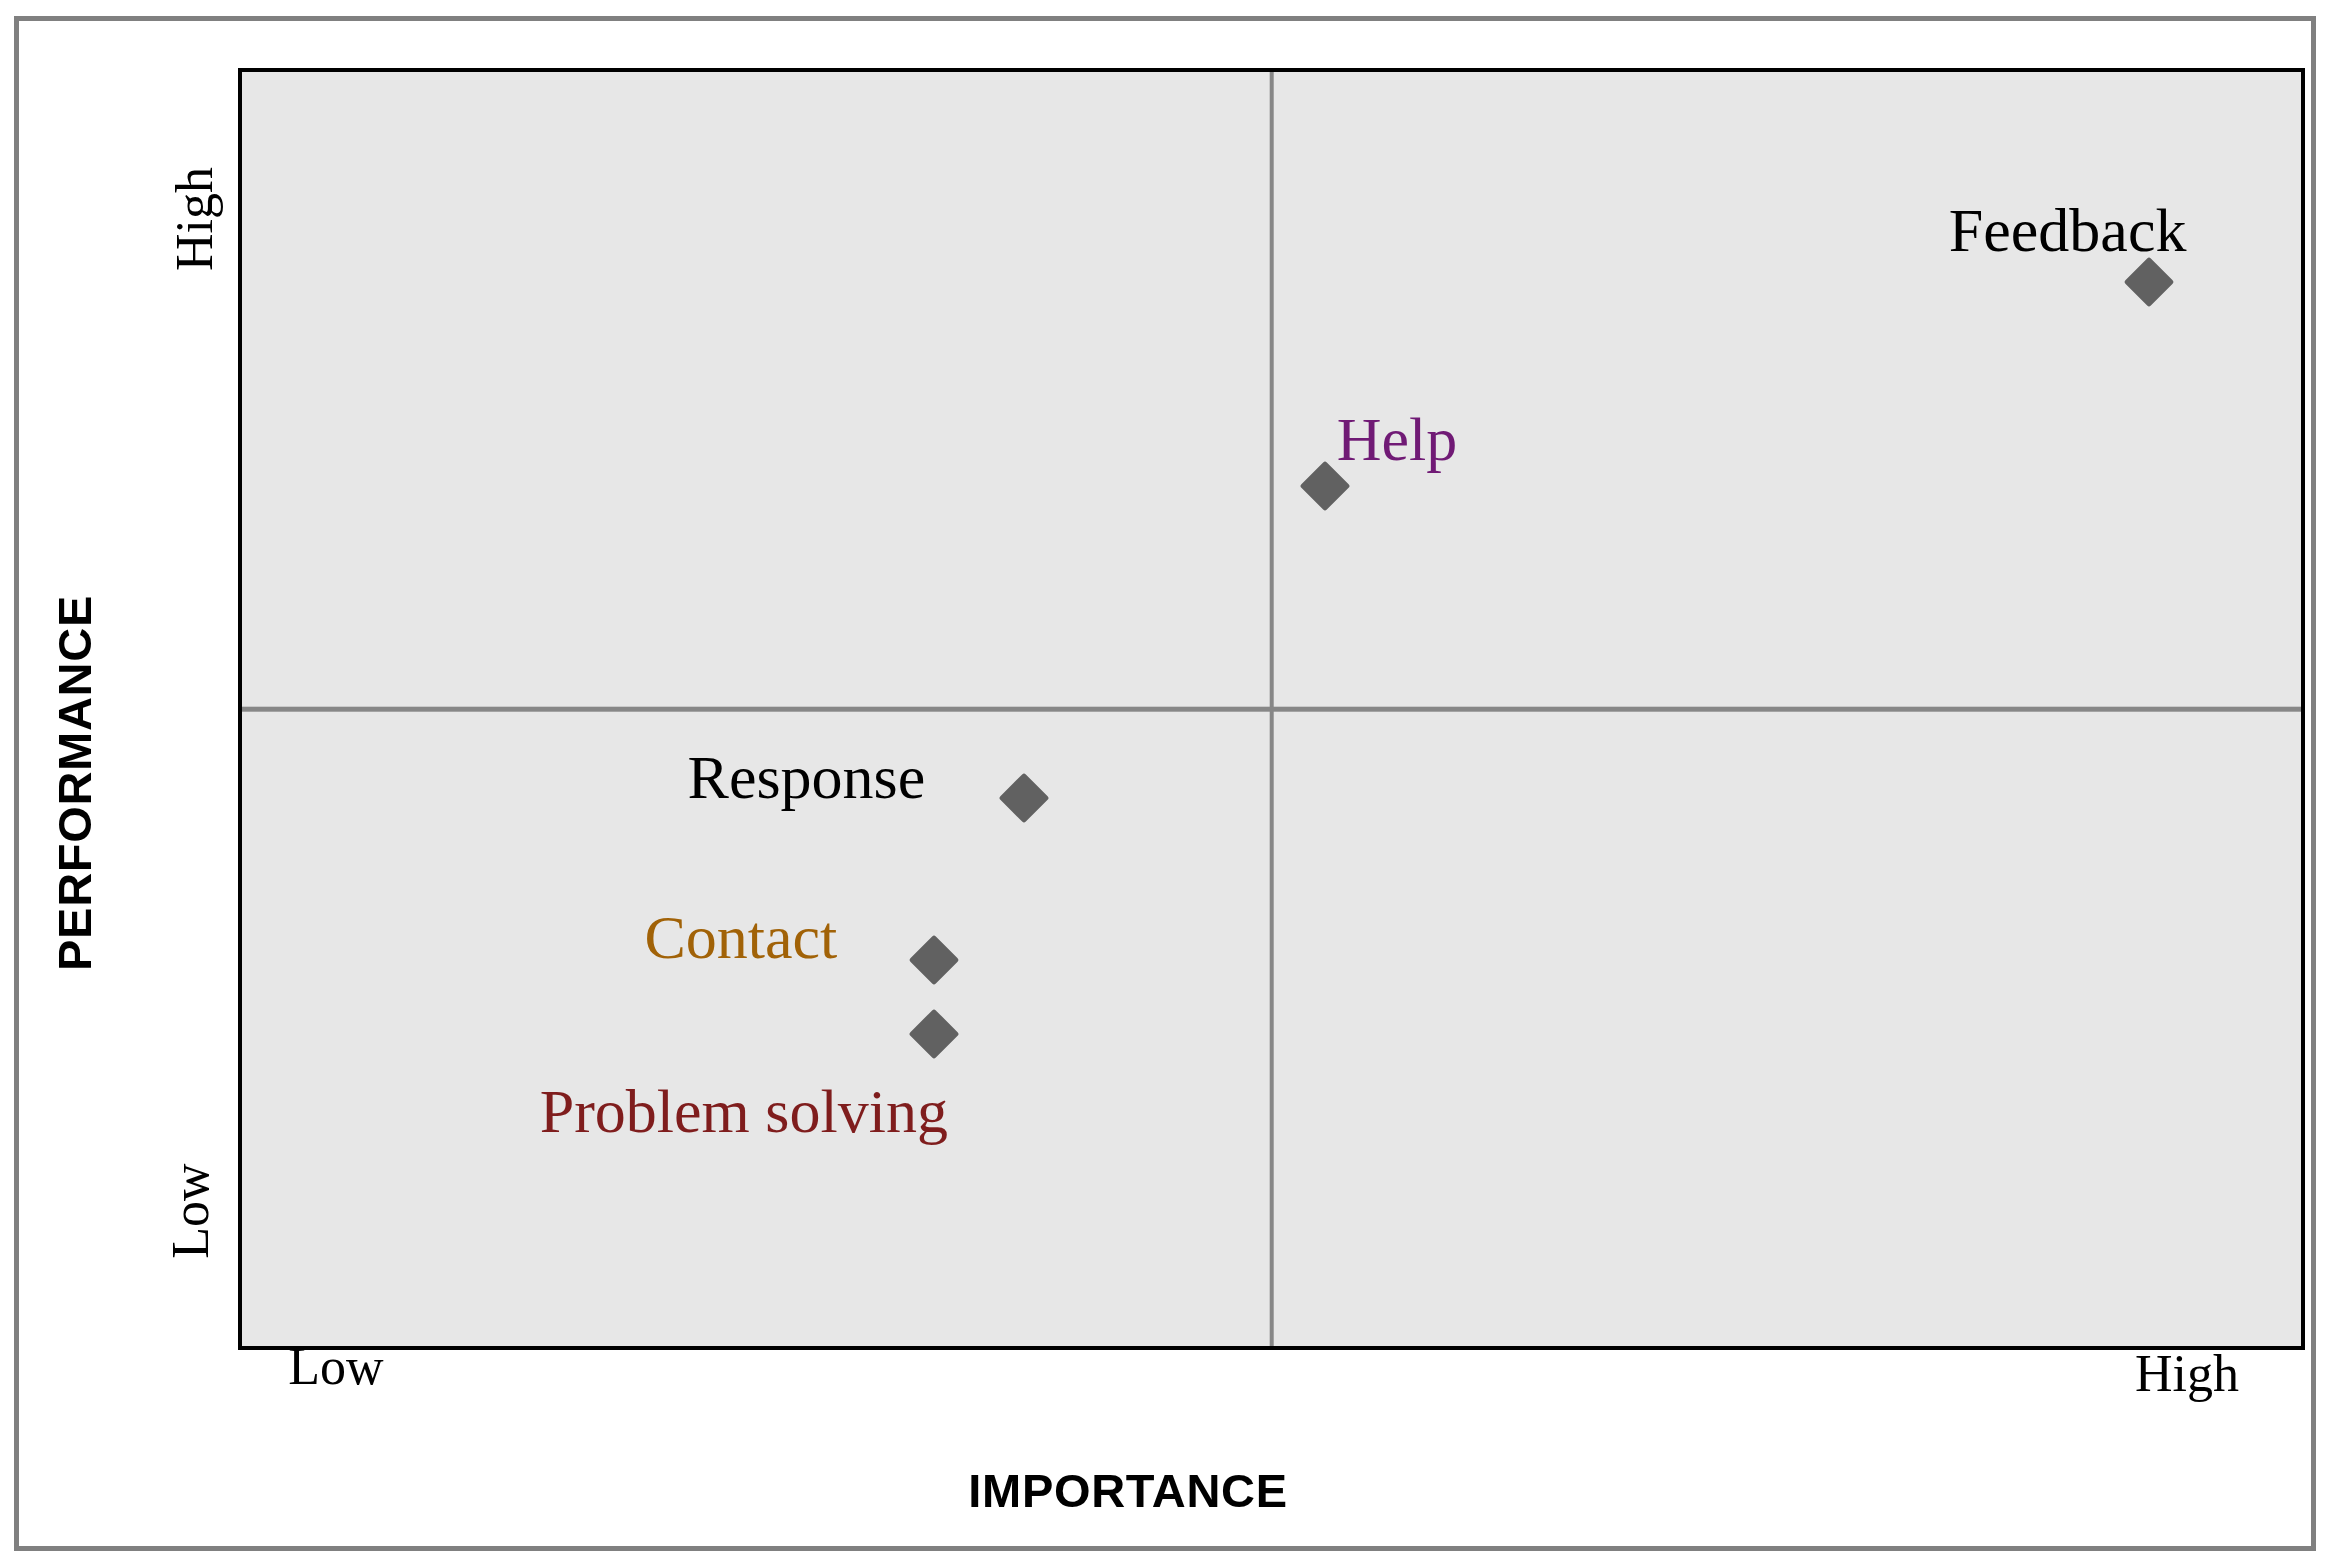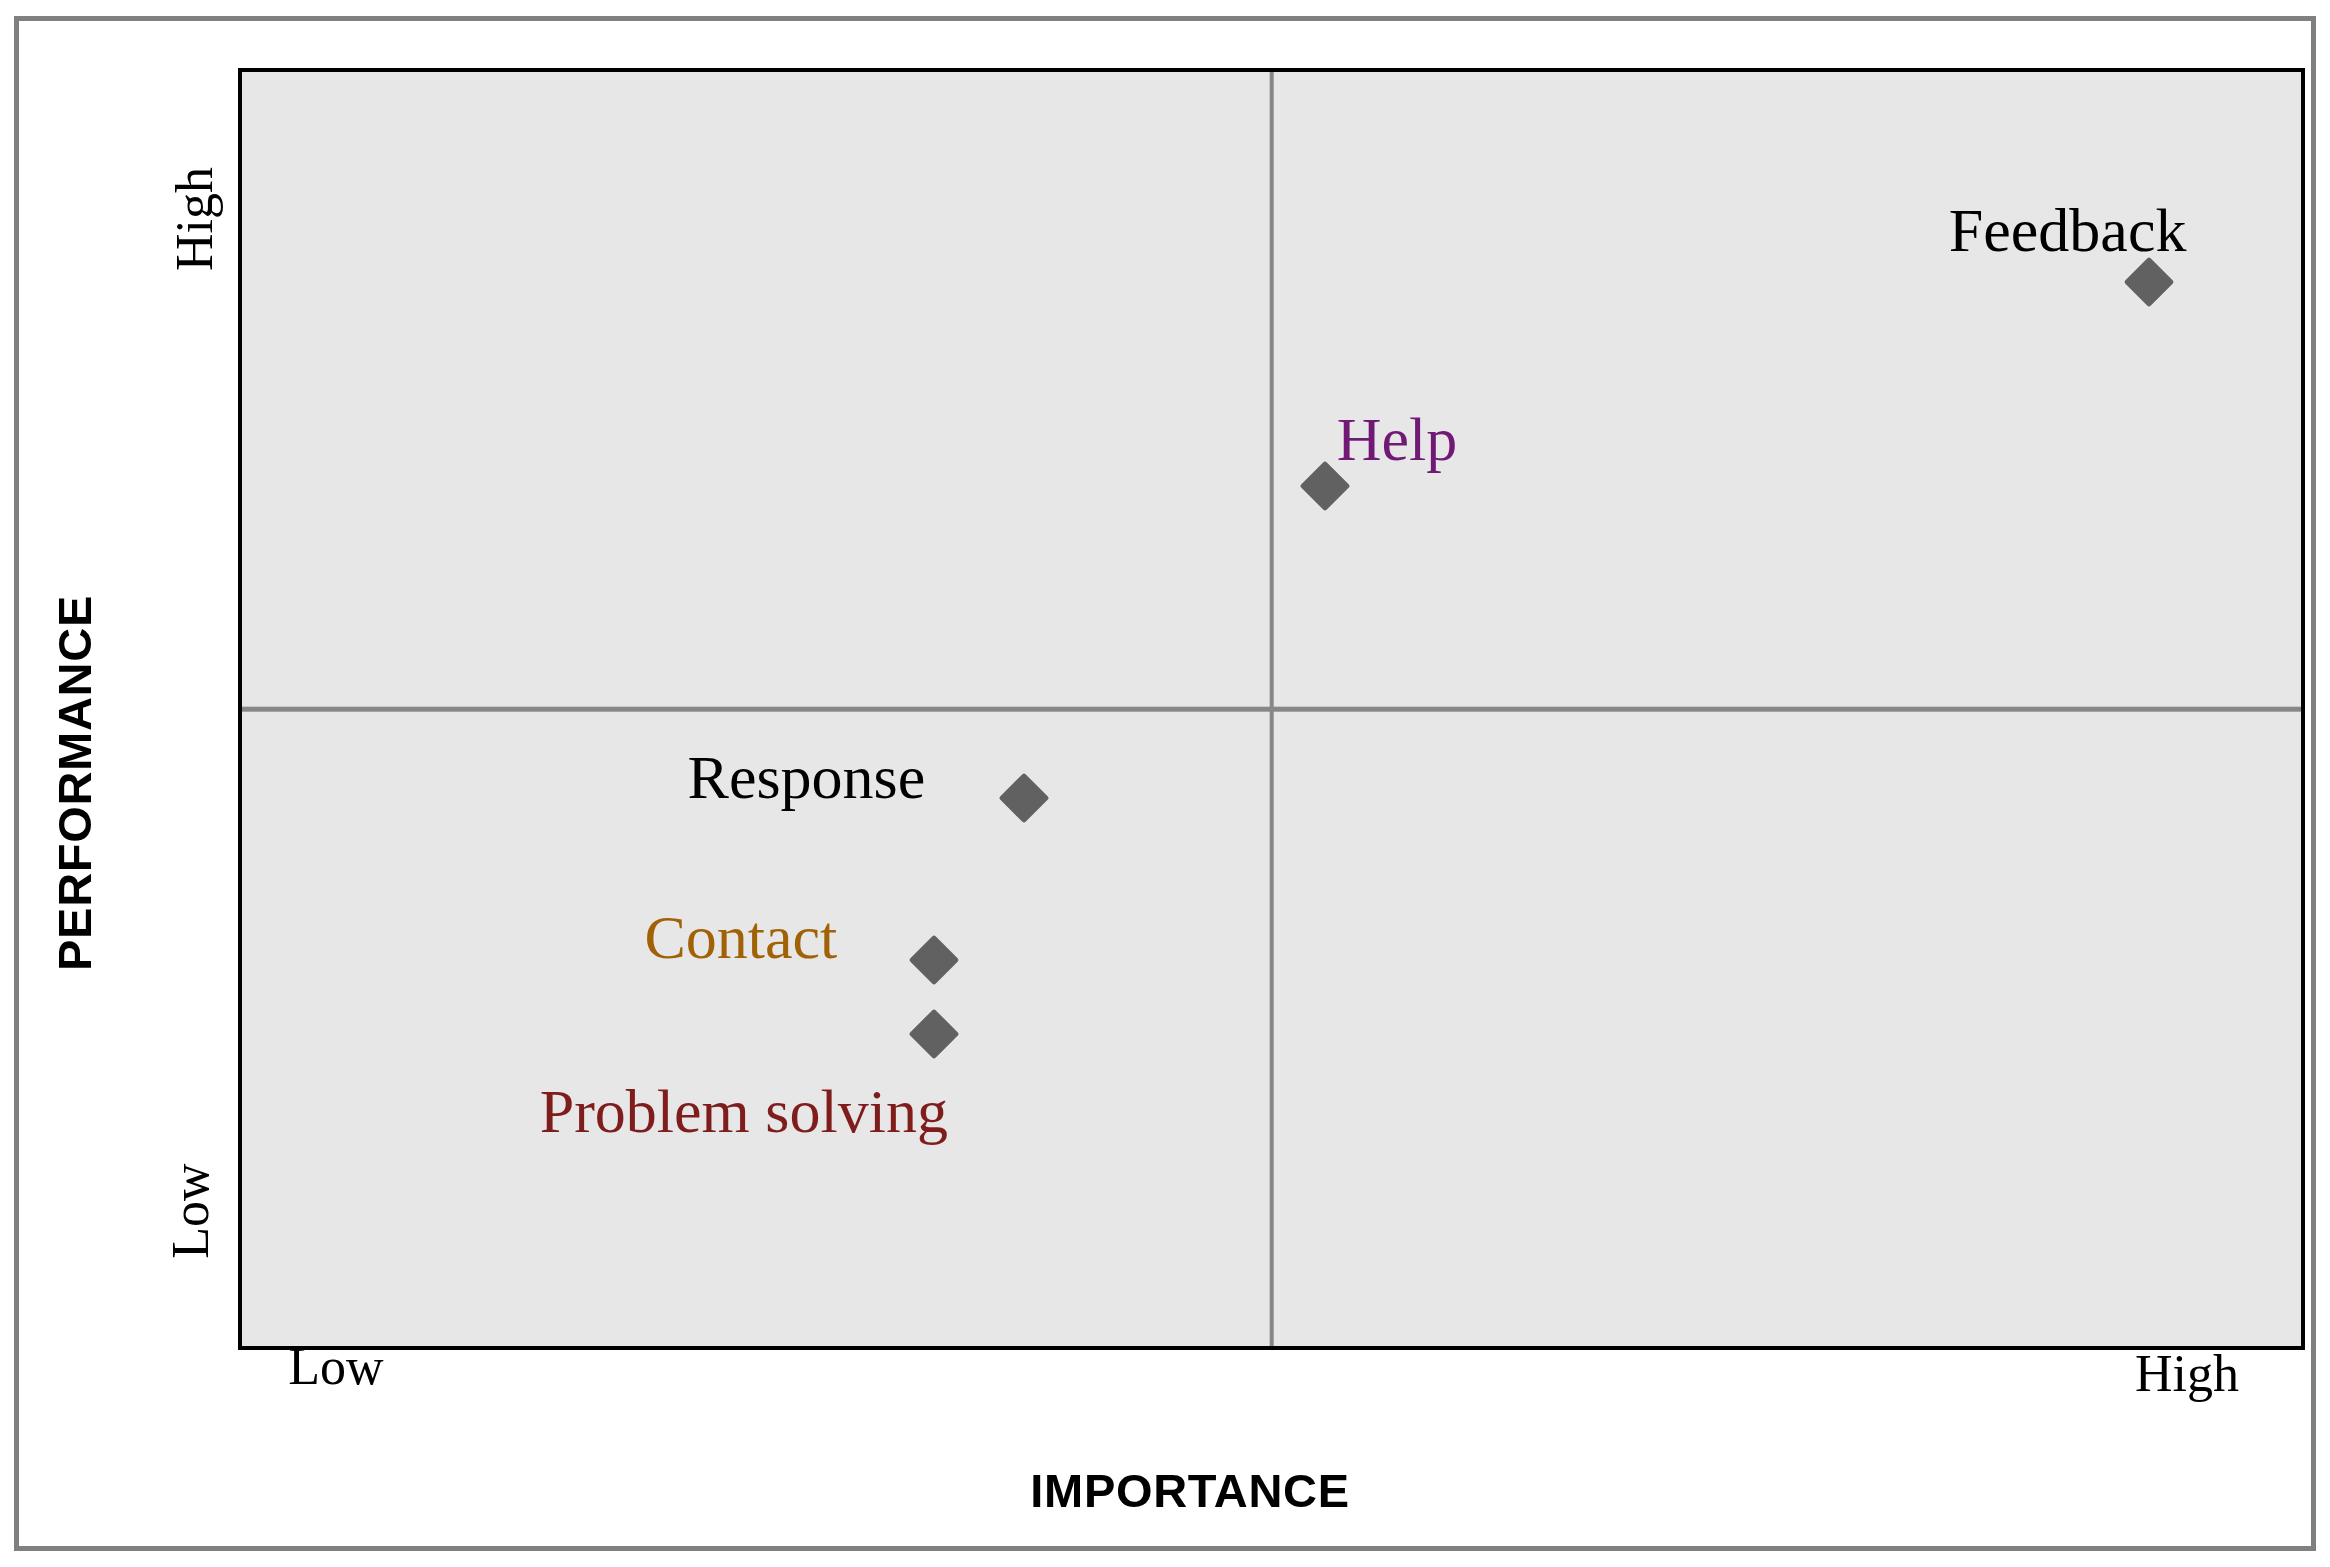"IMPORTANCE" .x-title { left: 1190px -> 1128px }
